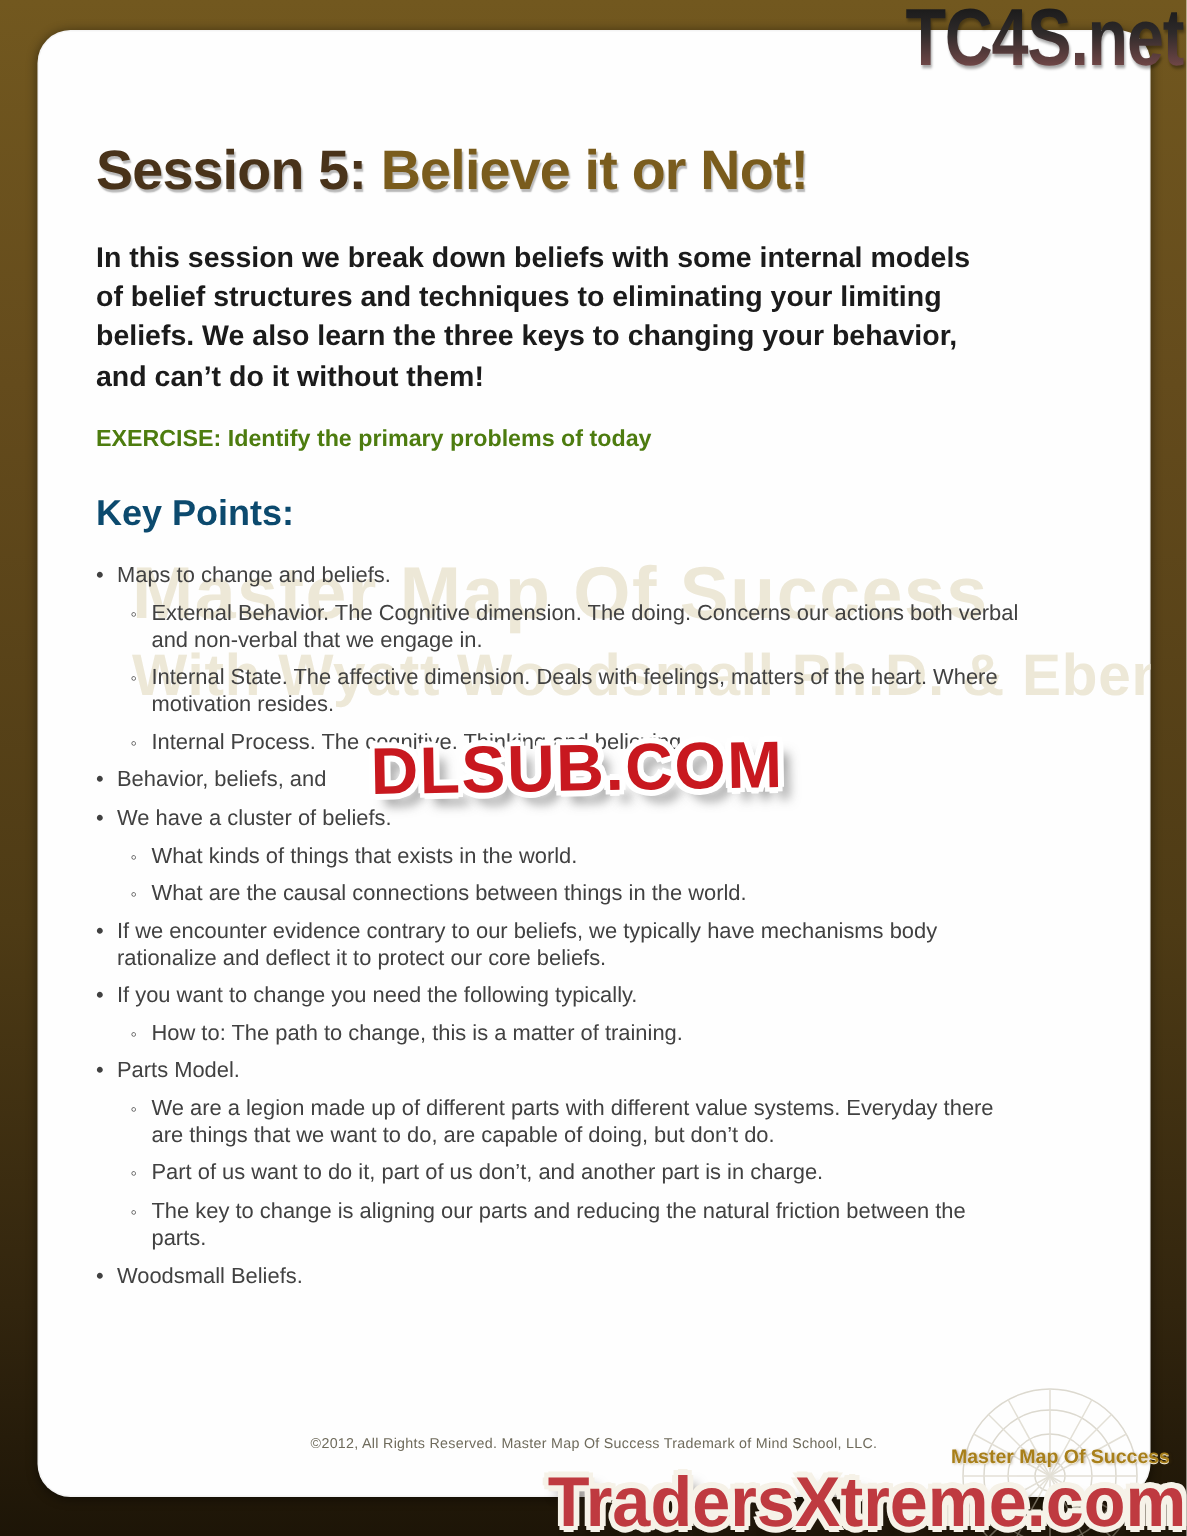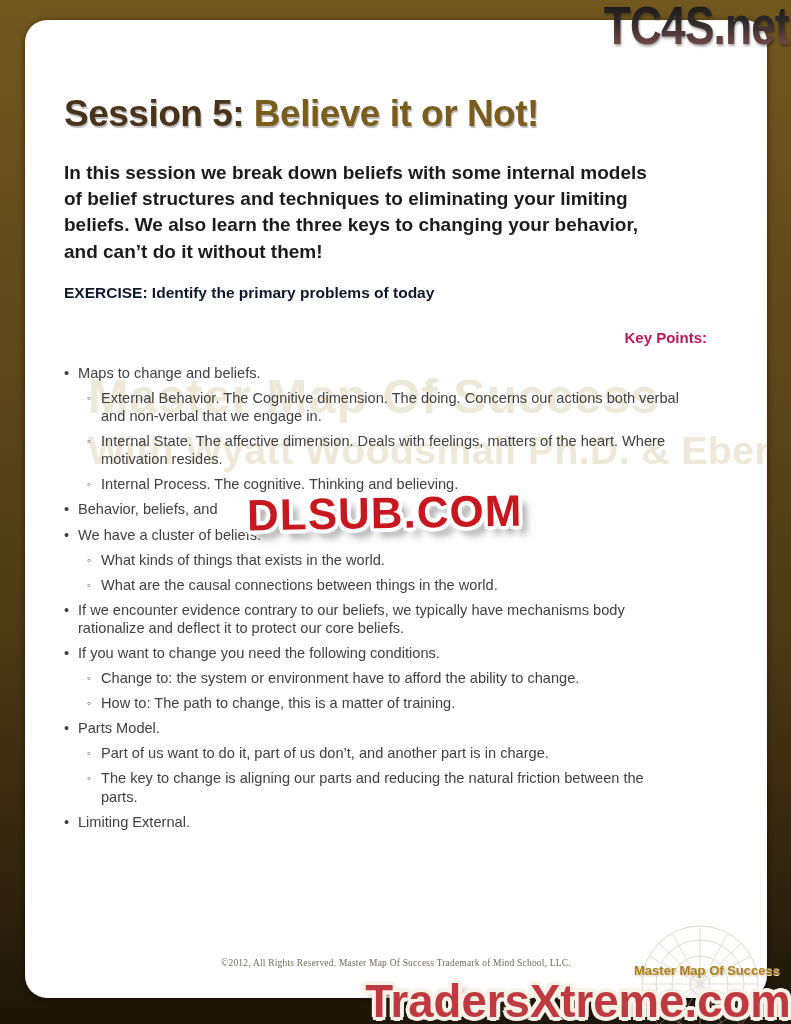"EXERCISE: Identify the primary problems" .exercise { color: #0f172a -> #4d7c0f }
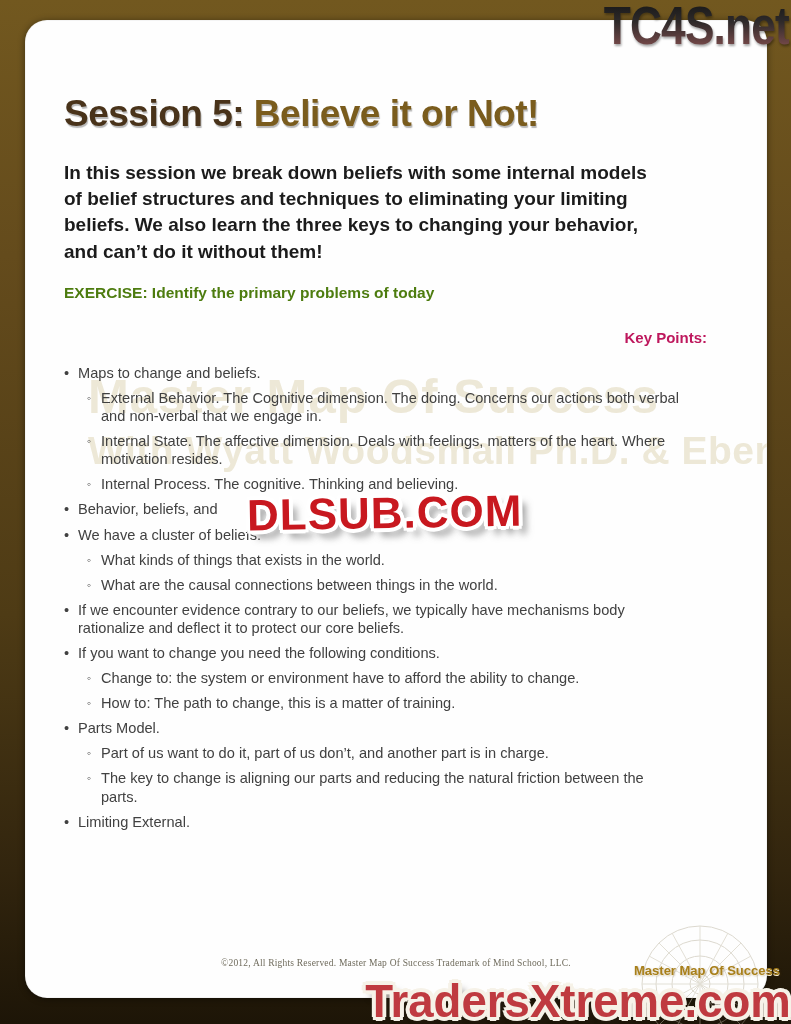"Key Points:" h2.keypoints { color: #be185d -> #0c4a6e; font-size: 15px -> 24px; text-align: right -> none }
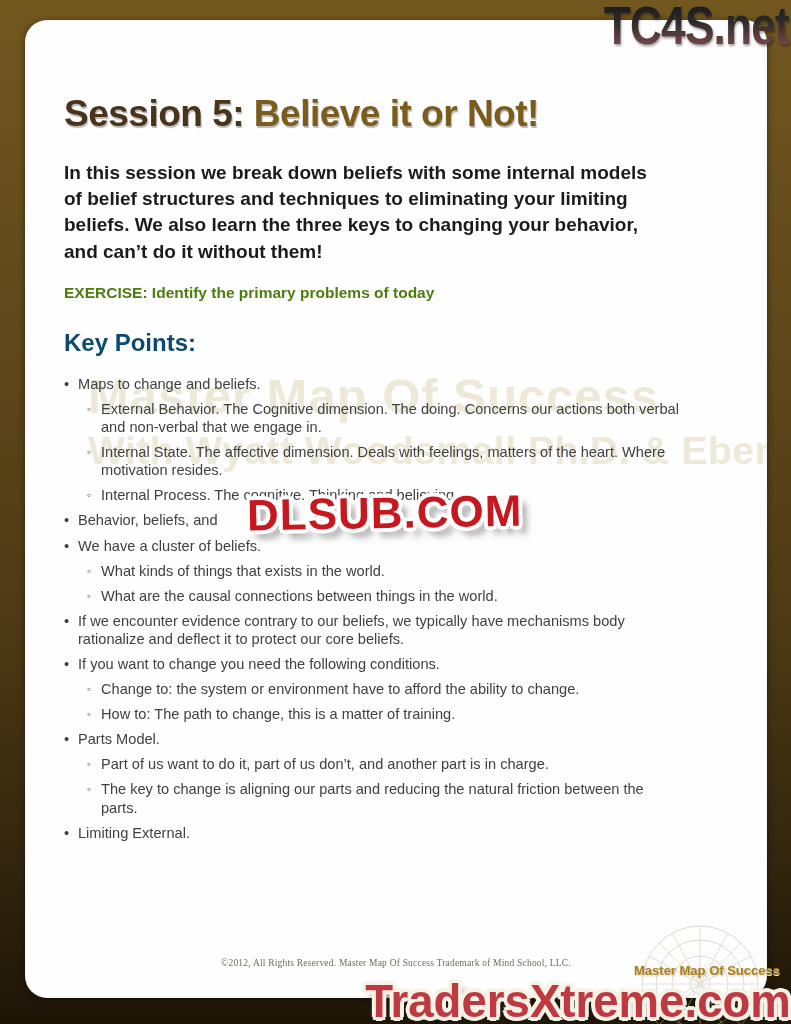"If you want to change" li.l1 { text: conditions -> typically }
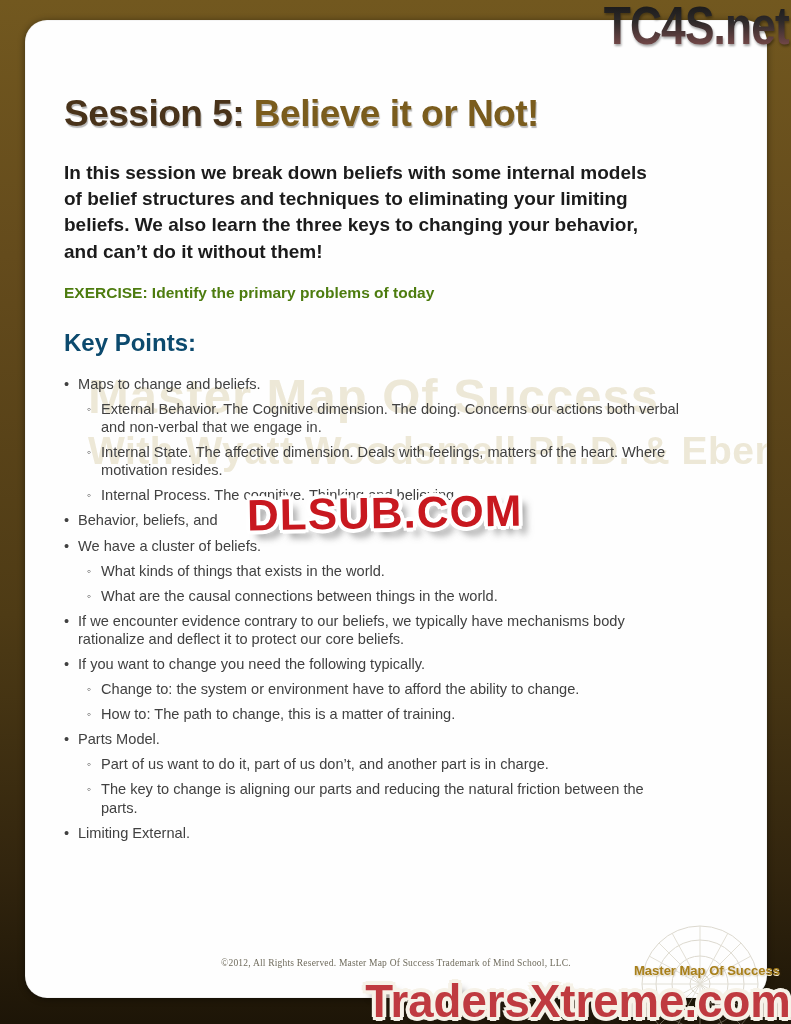"Change to: the system or" li.l2 { html: <li>Change to: the system or environment have to afford the ability to change.</li> -> none }
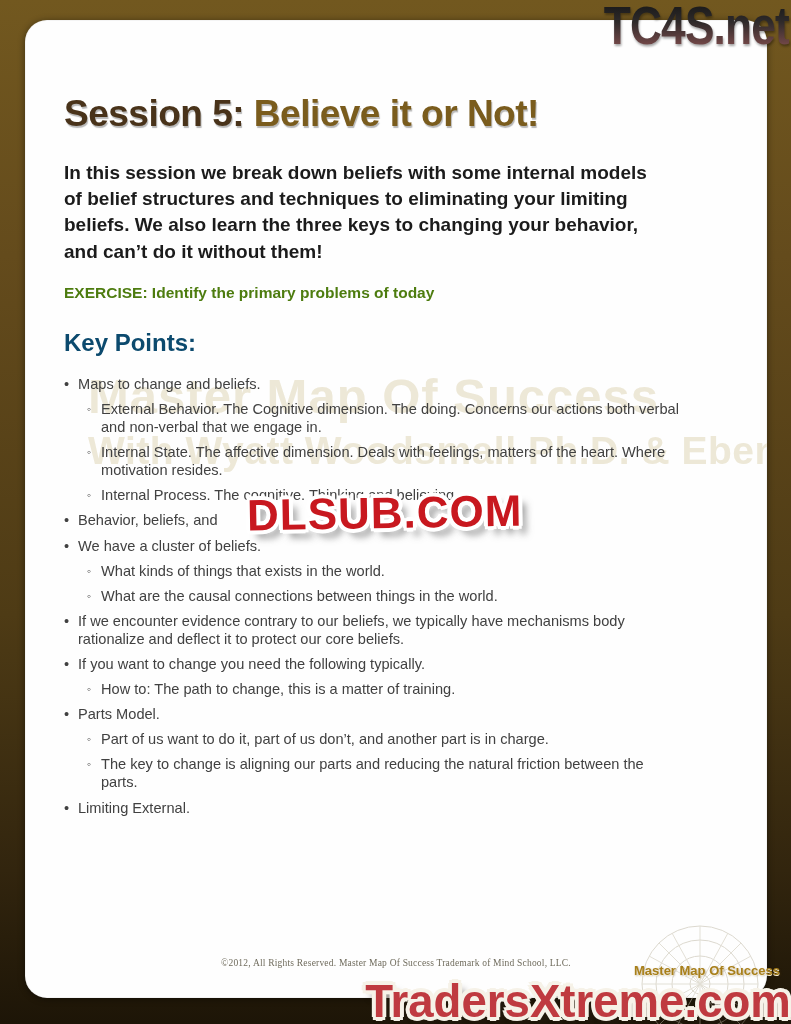"We are a legion made" li.l2 { html: none -> <li>We are a legion made up of different parts with different value systems. Everyday there are things that we want to do, are capable of doing, but don’t do.</li> }
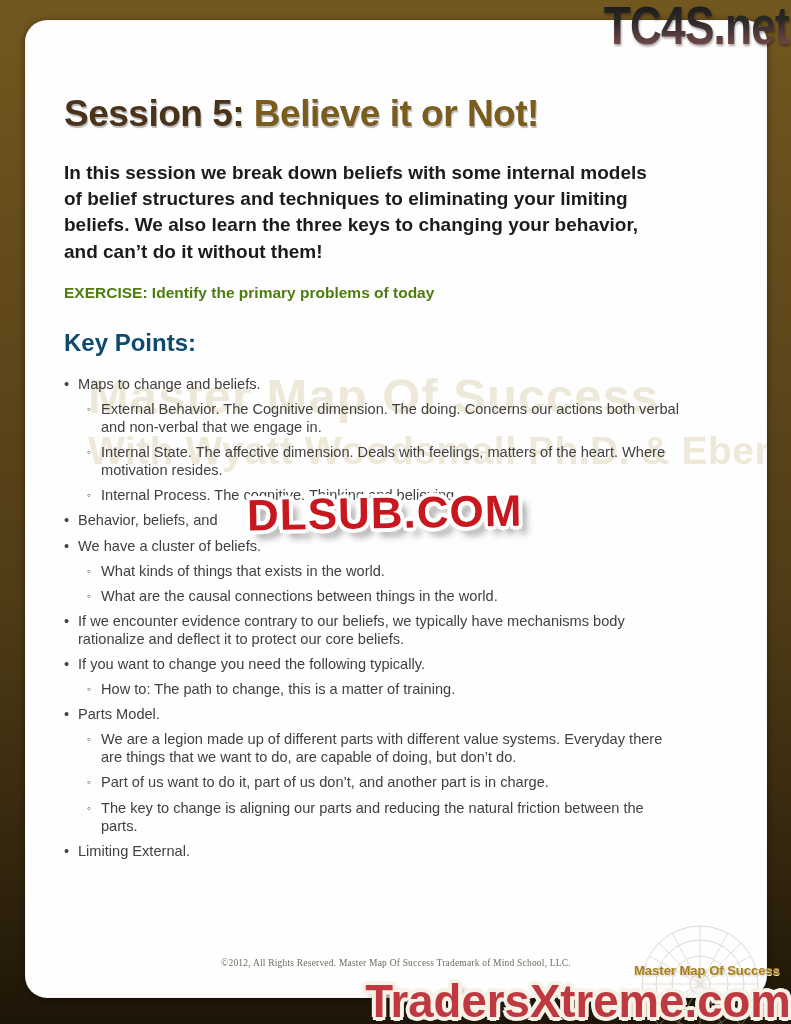"Limiting External." li.l1 { text: Limiting External -> Woodsmall Beliefs }
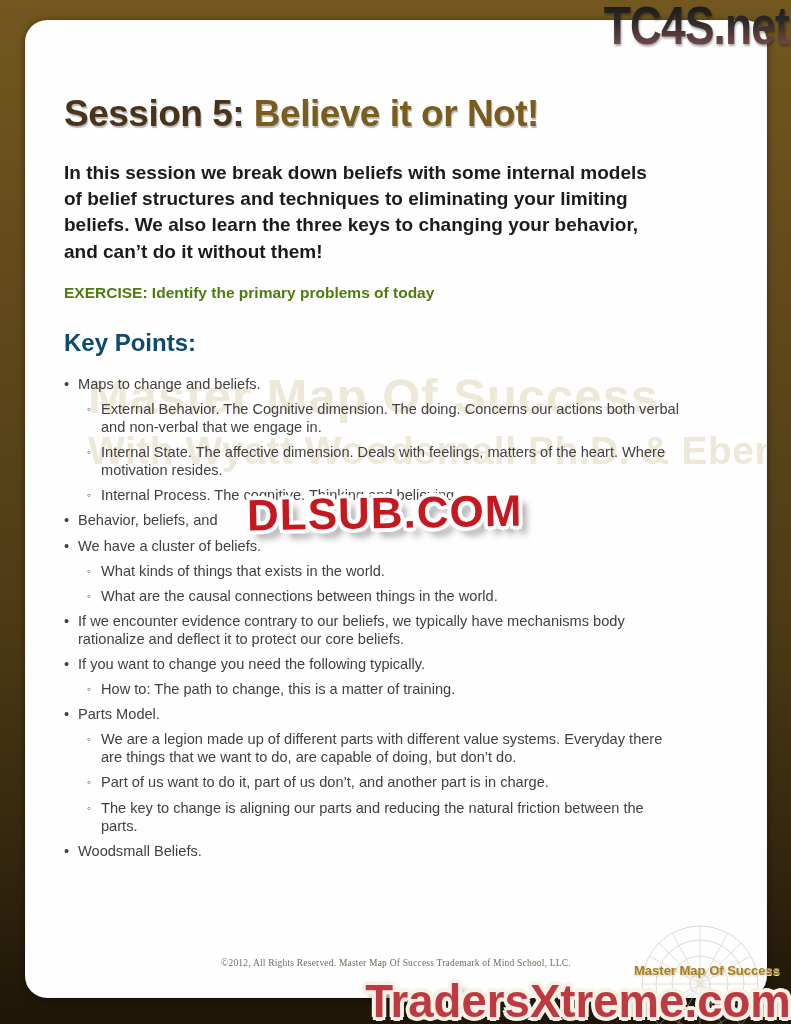"©2012, All Rights Reserved. Master" .footer { font-family: Liberation Serif, serif -> Liberation Sans, sans-serif }
